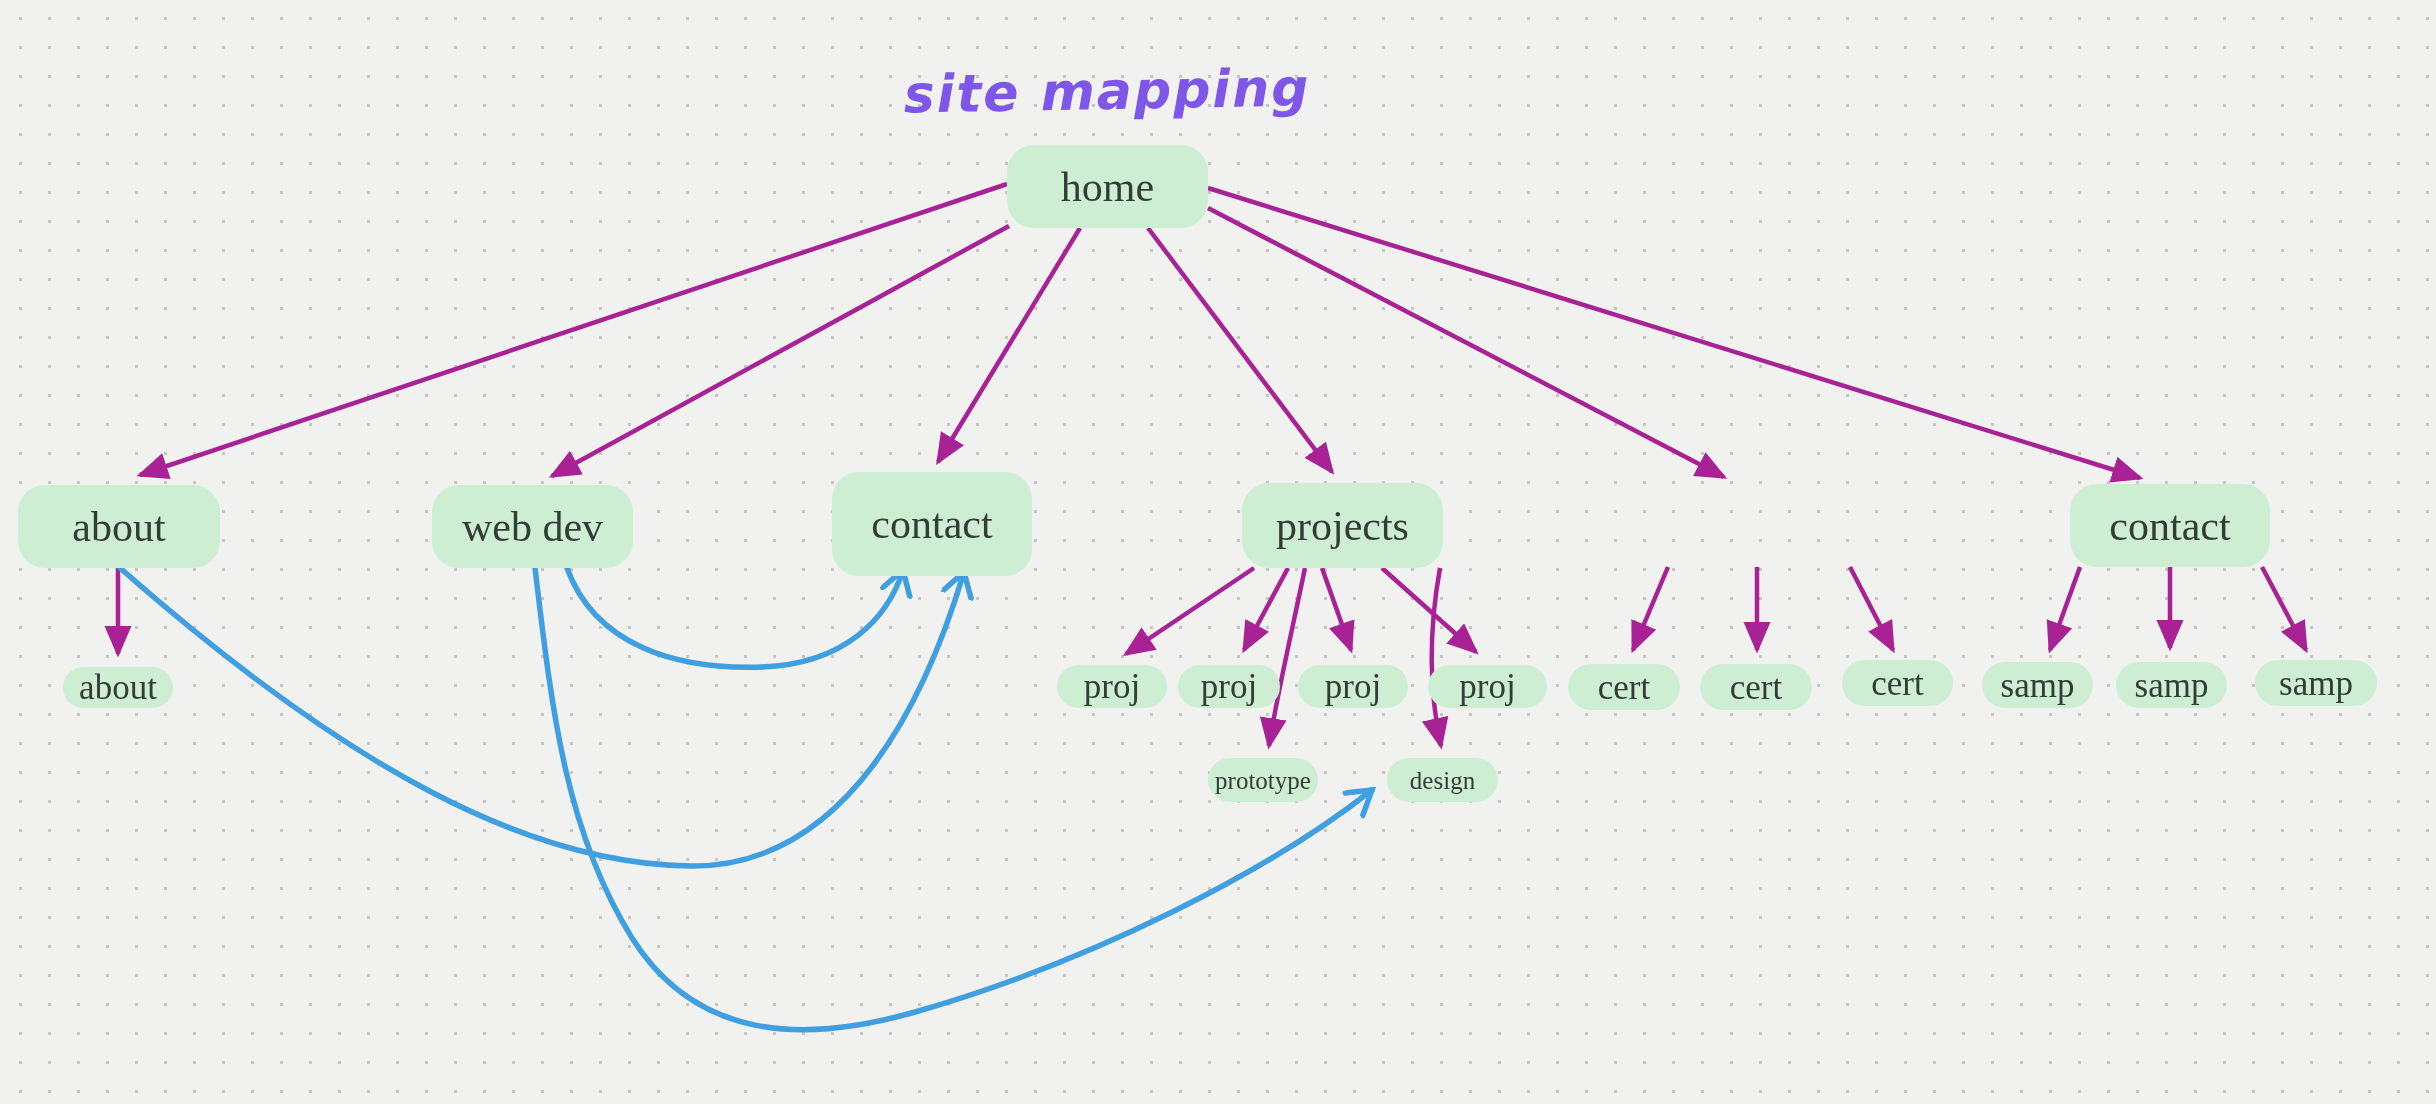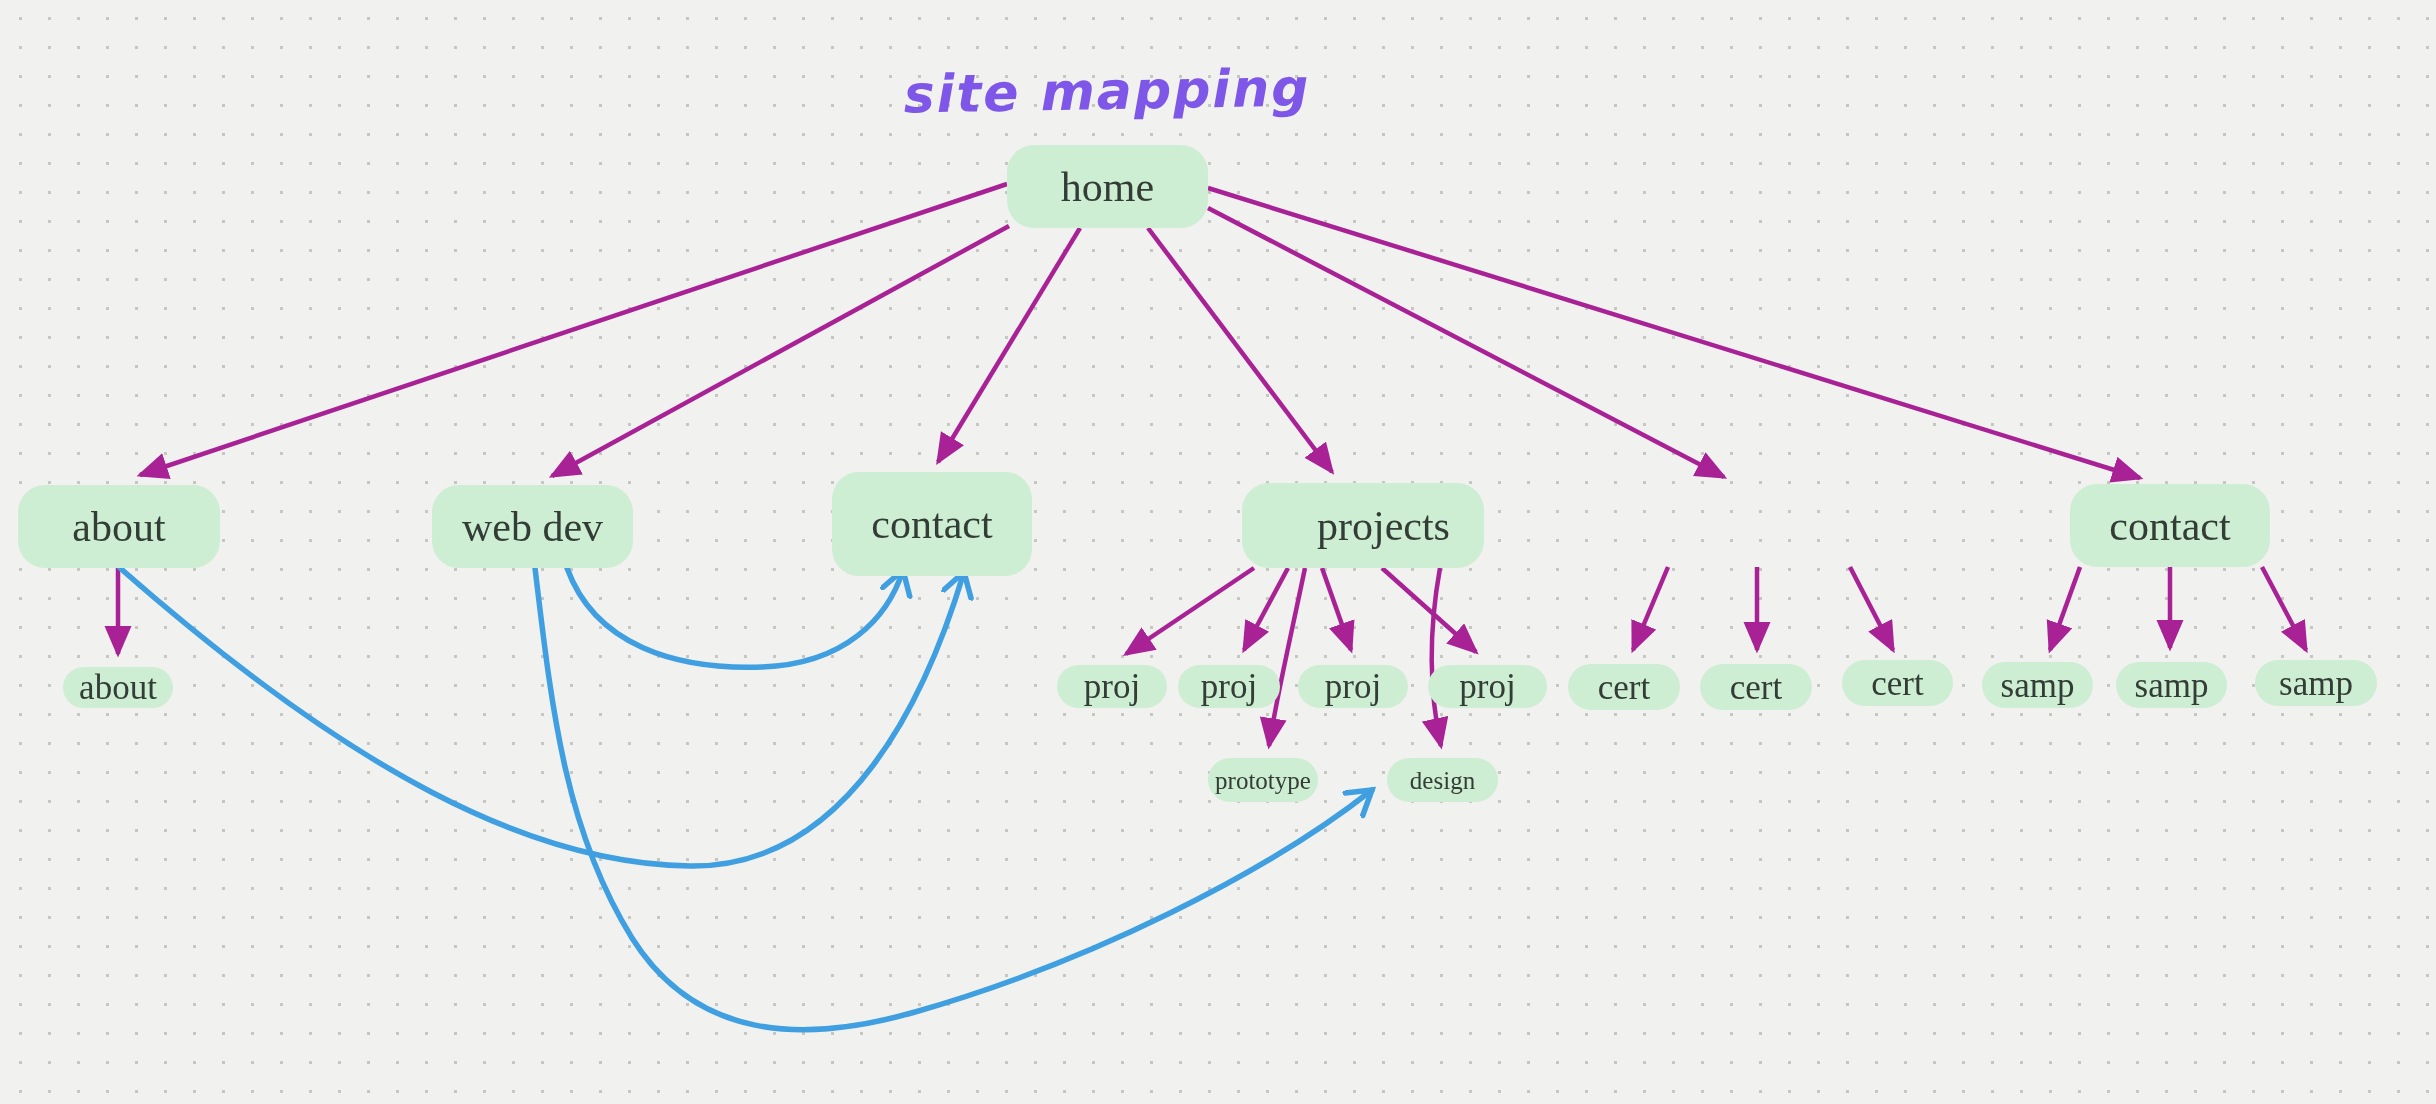"projects" .n-projects { padding-left: 41px -> none }
